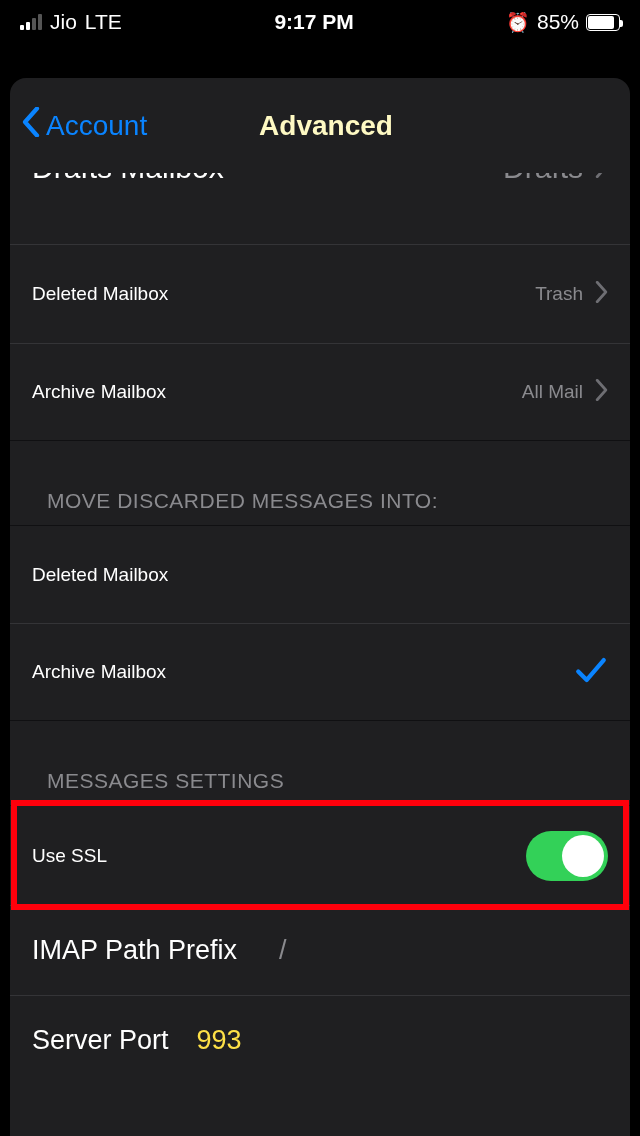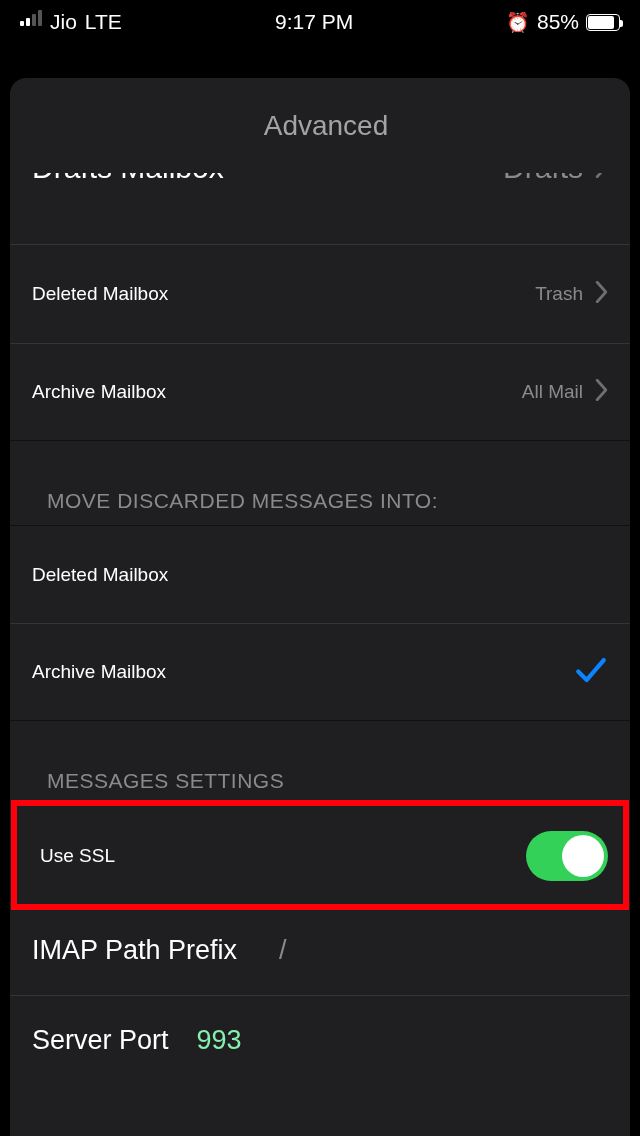"Jio" .status-left { align-items: flex-start -> center }
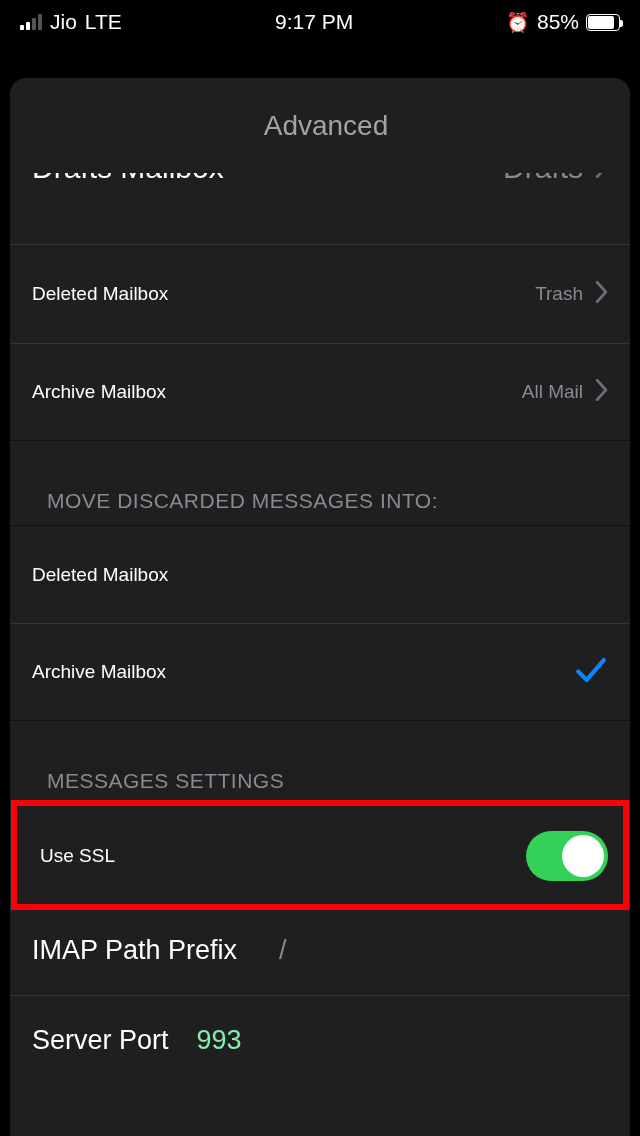"9:17 PM" div { font-weight: 400 -> 700 }
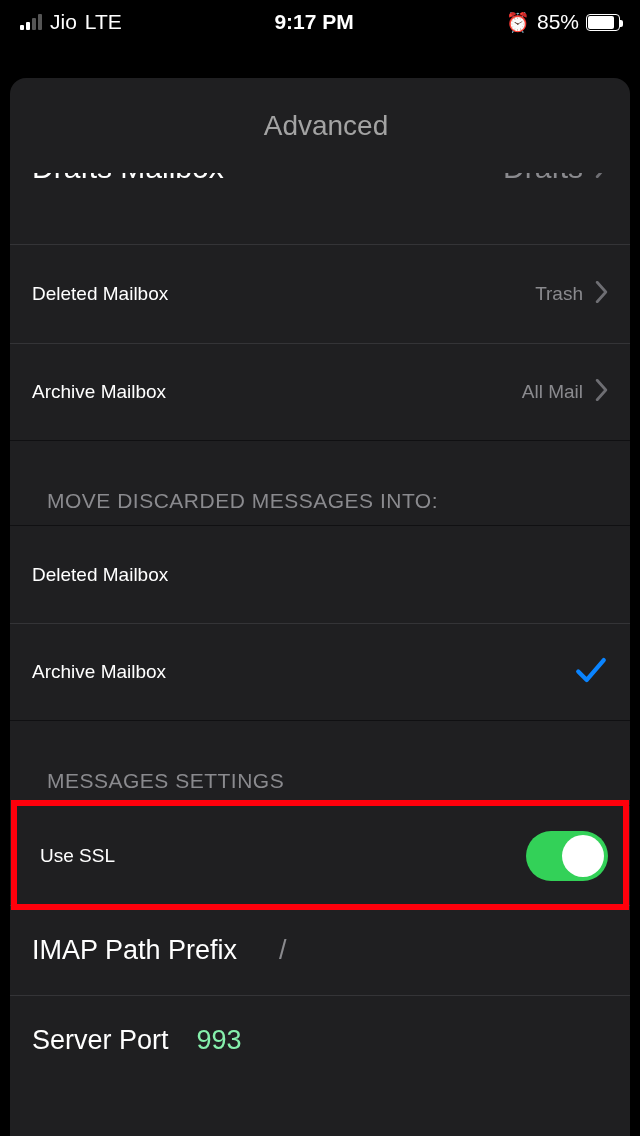"Account" div.back-btn { html: none -> <div> <span> <svg> <polyline></polyline> </svg> </span> <span>Account</span> </div> }
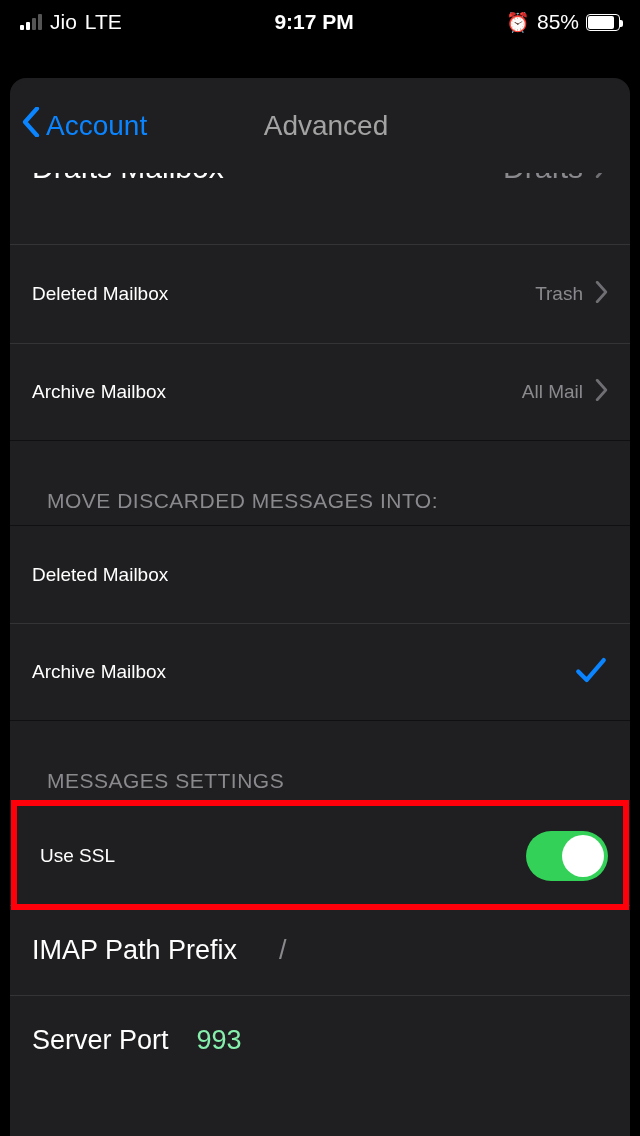"Advanced" .nav-title { color: #a3a3a3 -> #fef9c3; font-weight: 400 -> 700 }
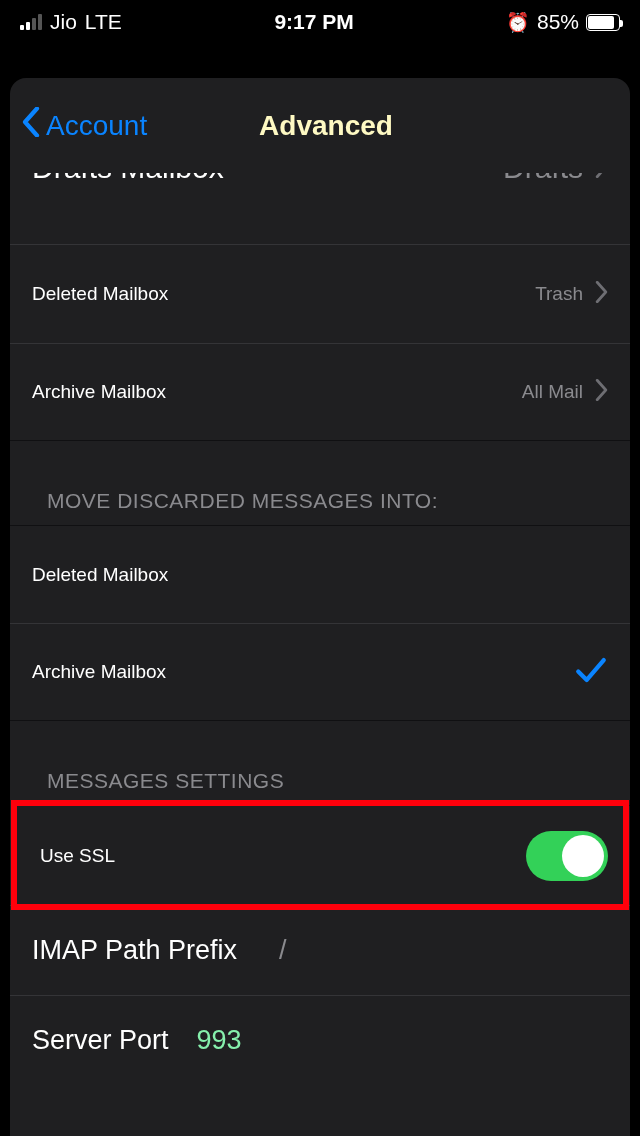"Use SSL" div { padding-left: 8px -> none }
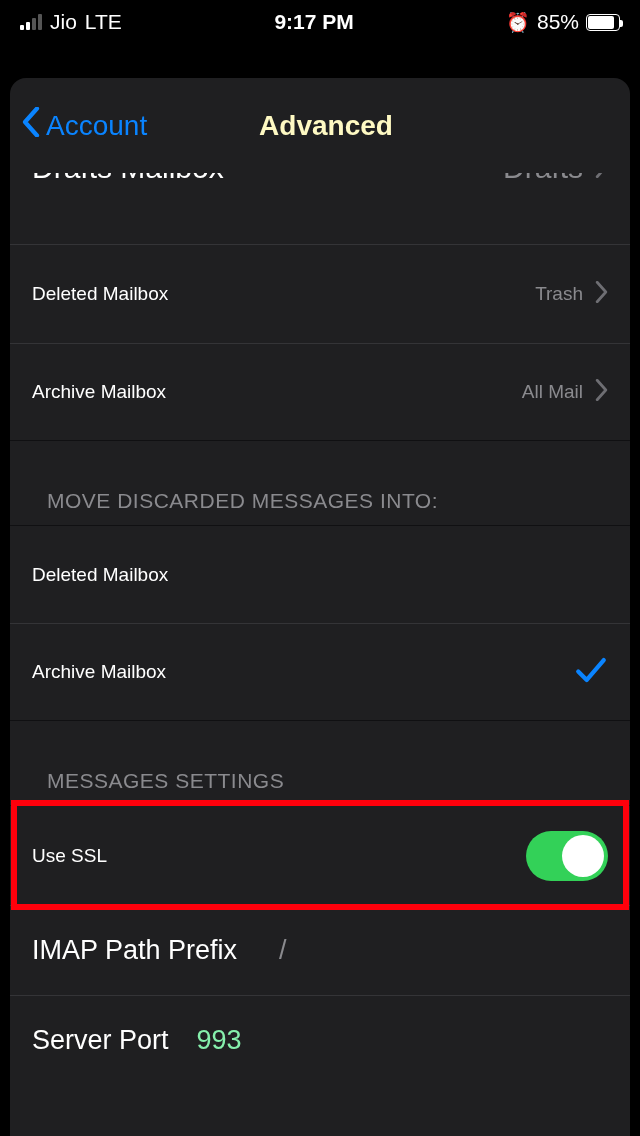"993" .inline-row .val { color: #86efac -> #fde047 }
